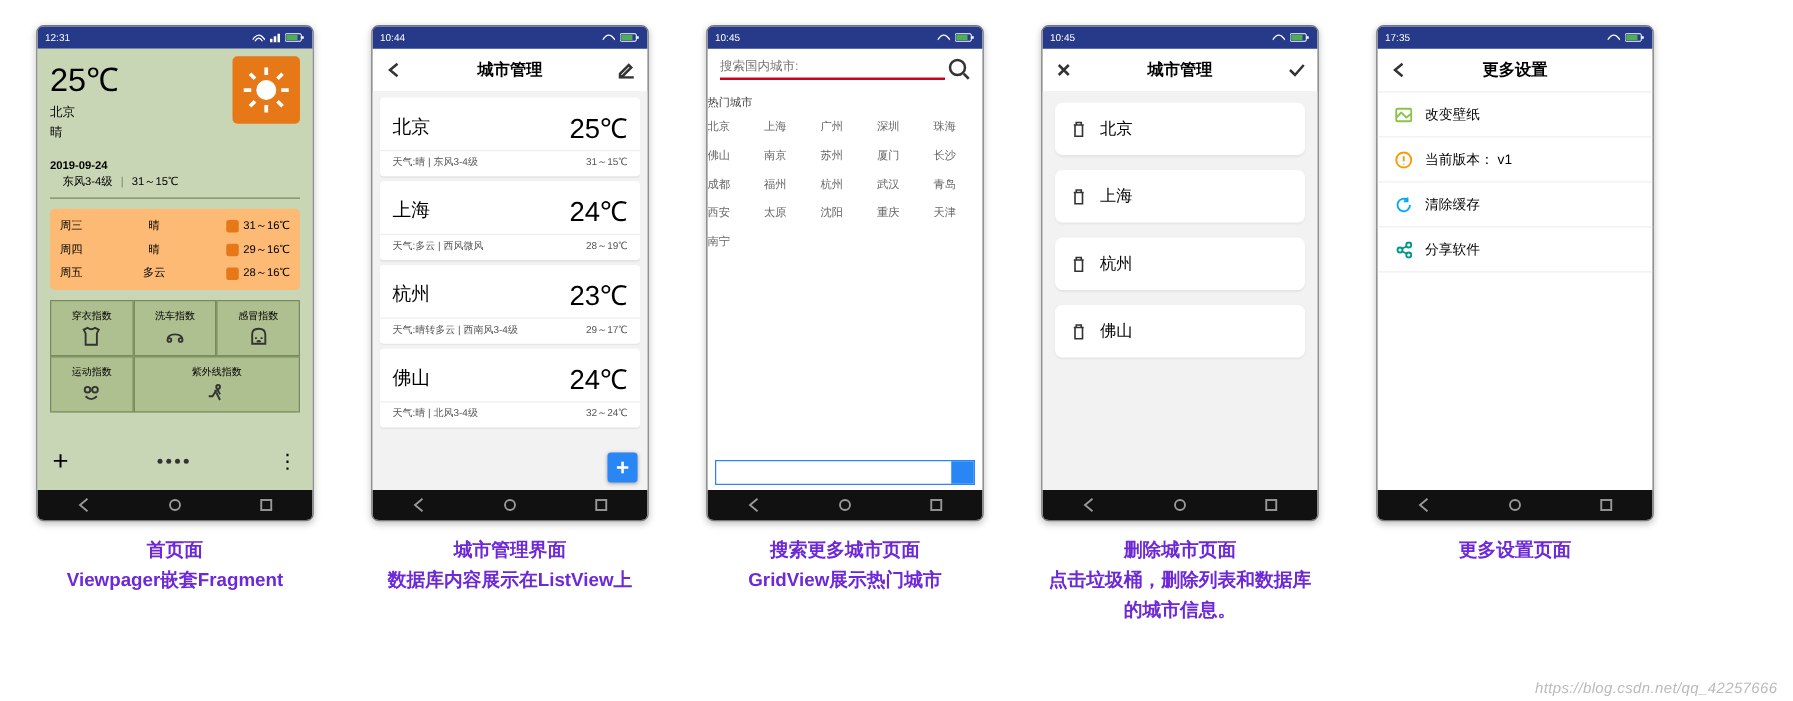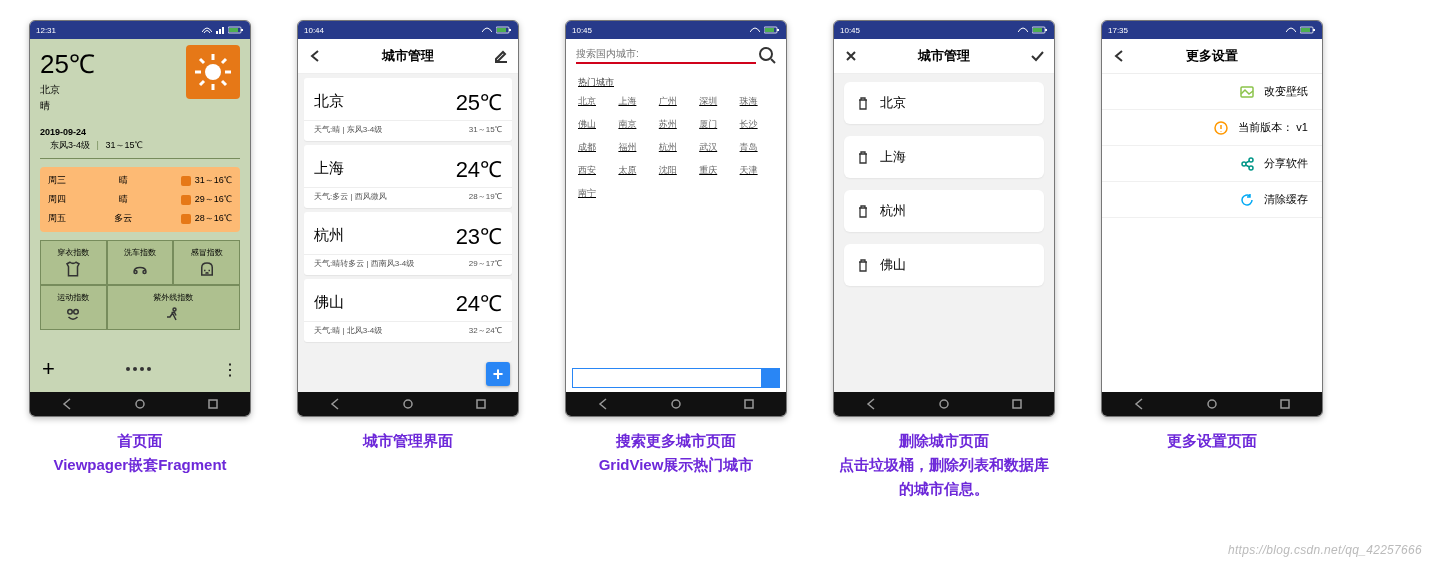"热门城市" .s3-body { padding: 2px 12px -> 2px 0; text-decoration: underline -> none }
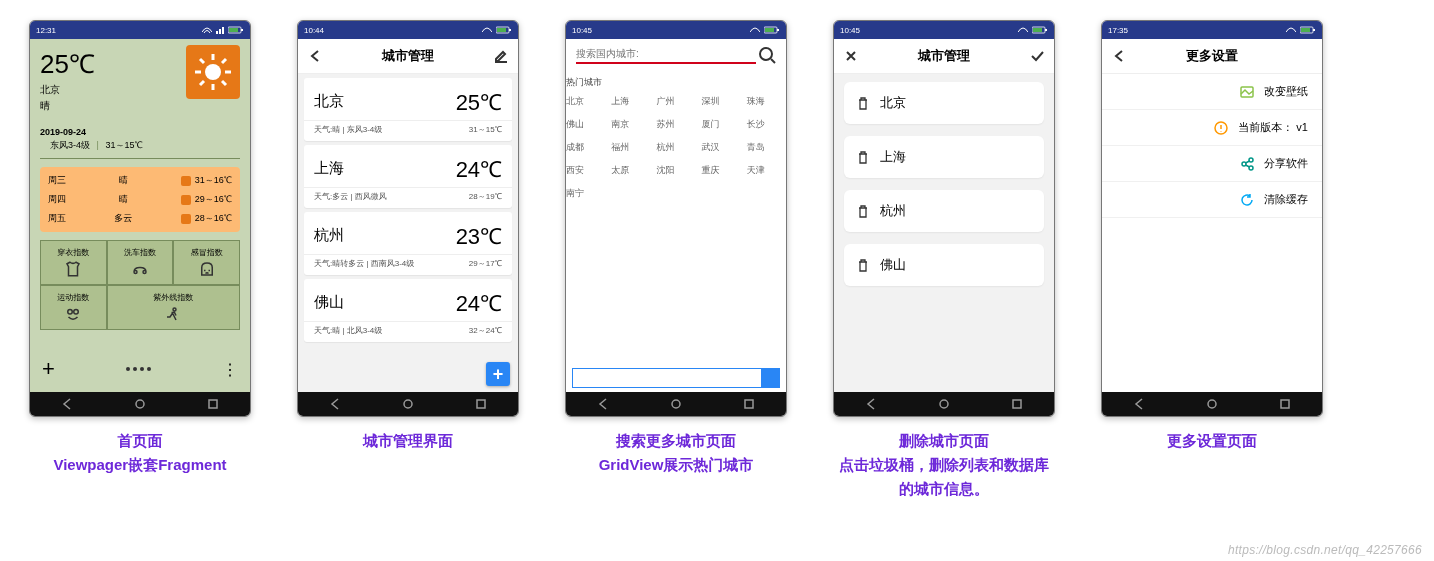"改变壁纸" .s5-row { justify-content: flex-end -> none }
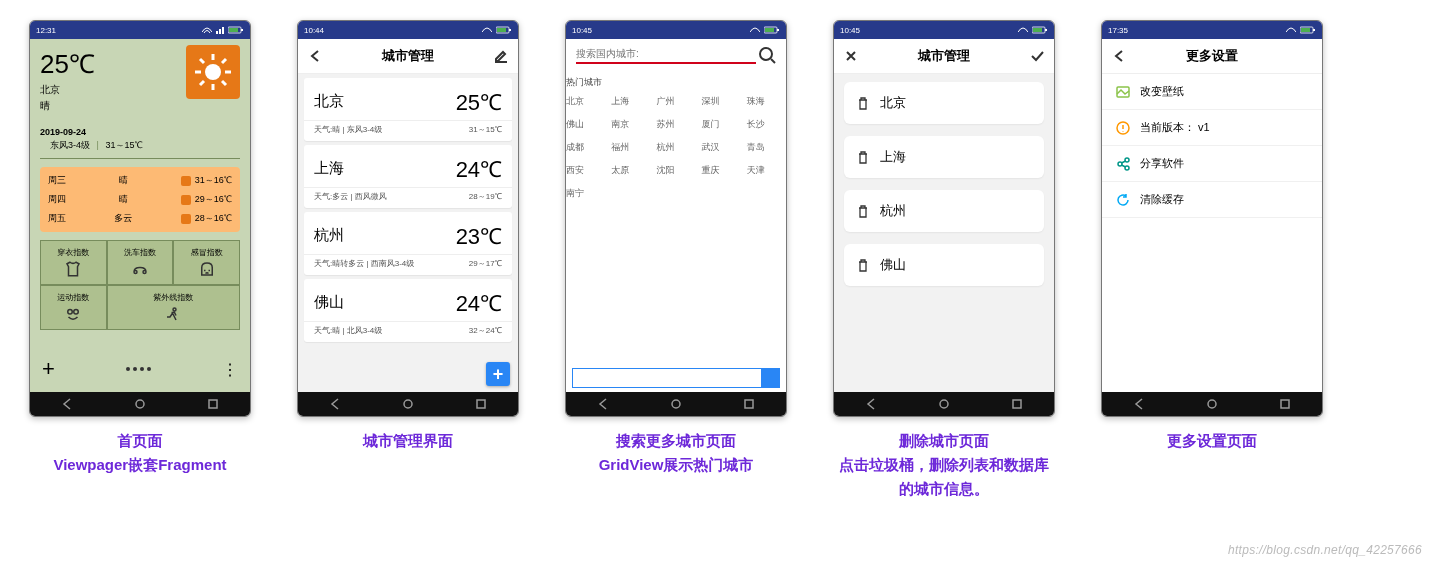"分享软件" div.s5-row { order: before "清除缓存" -> after "清除缓存" }
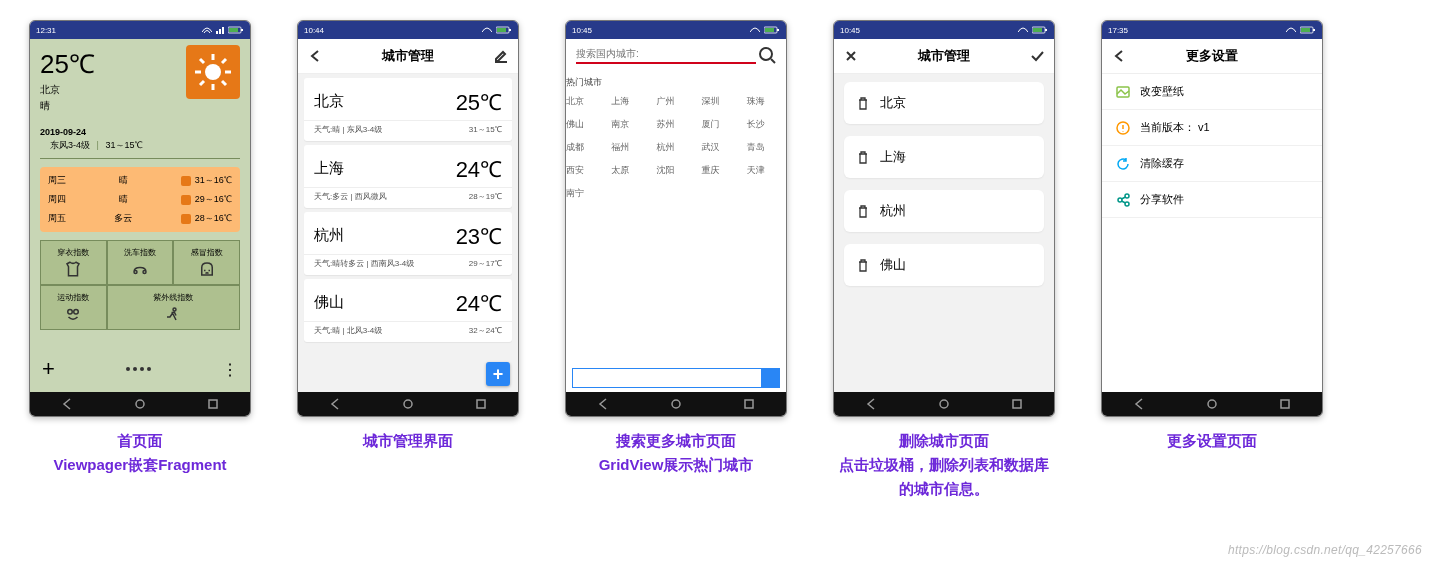"数据库内容展示在ListView上" div { html: none -> <div>数据库内容展示在ListView上</div> }
